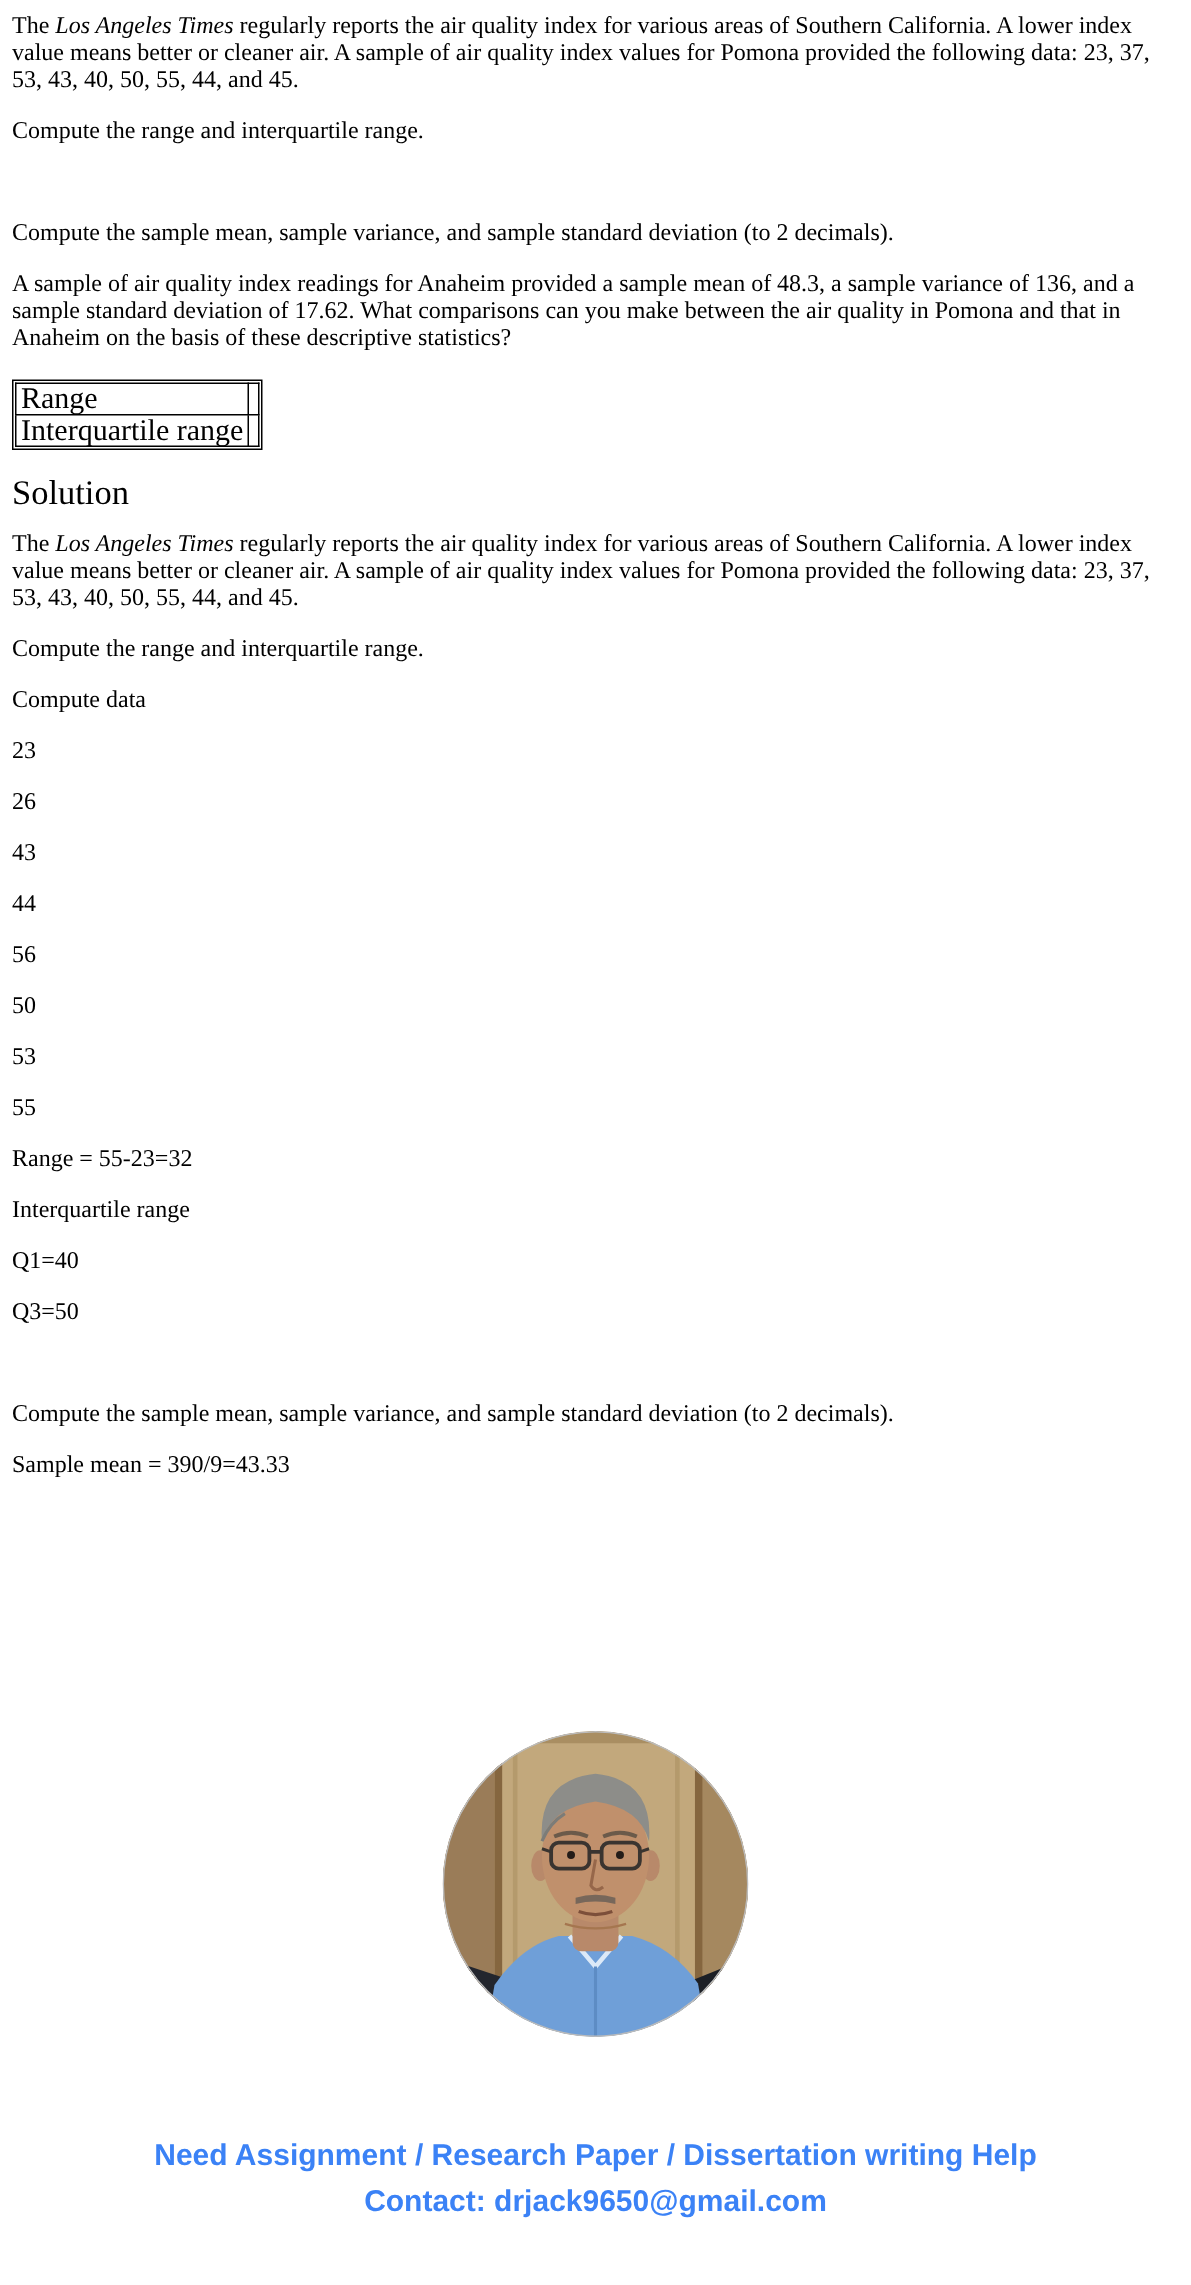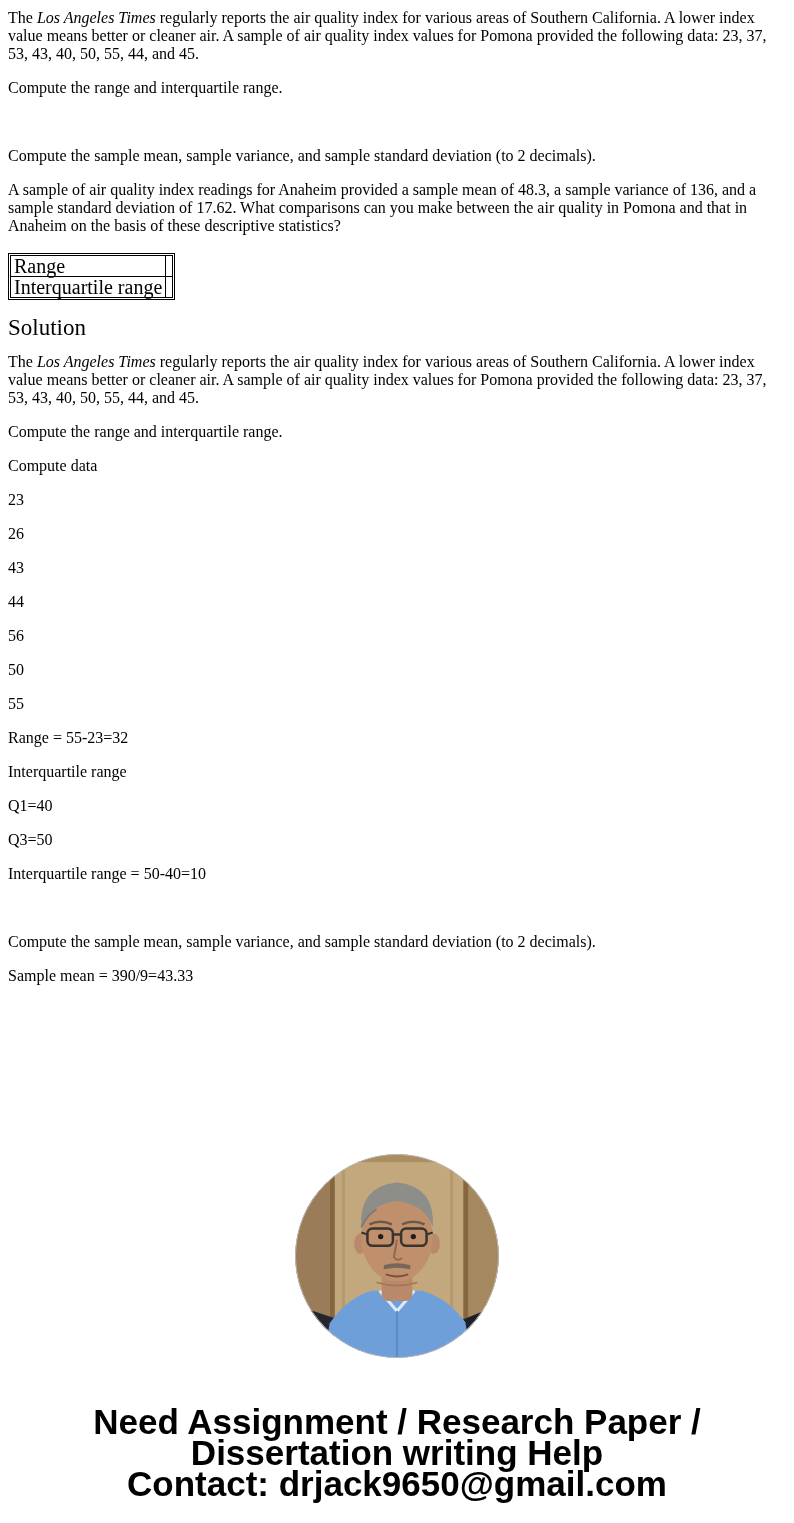"53" p { html: none -> <p>53</p> }
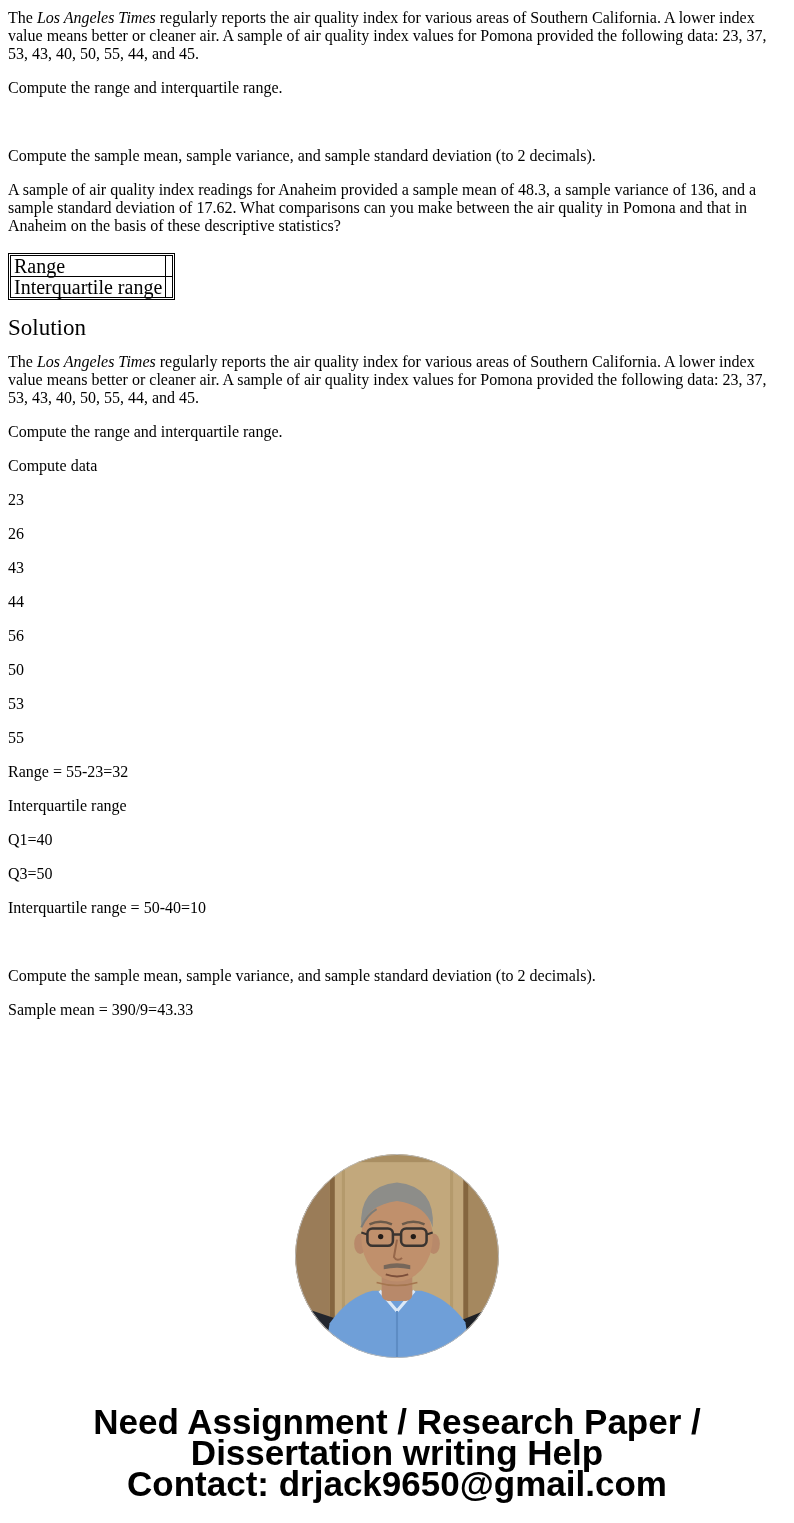"Interquartile range = 50-40=10" p { html: <p>Interquartile range = 50-40=10</p> -> none }
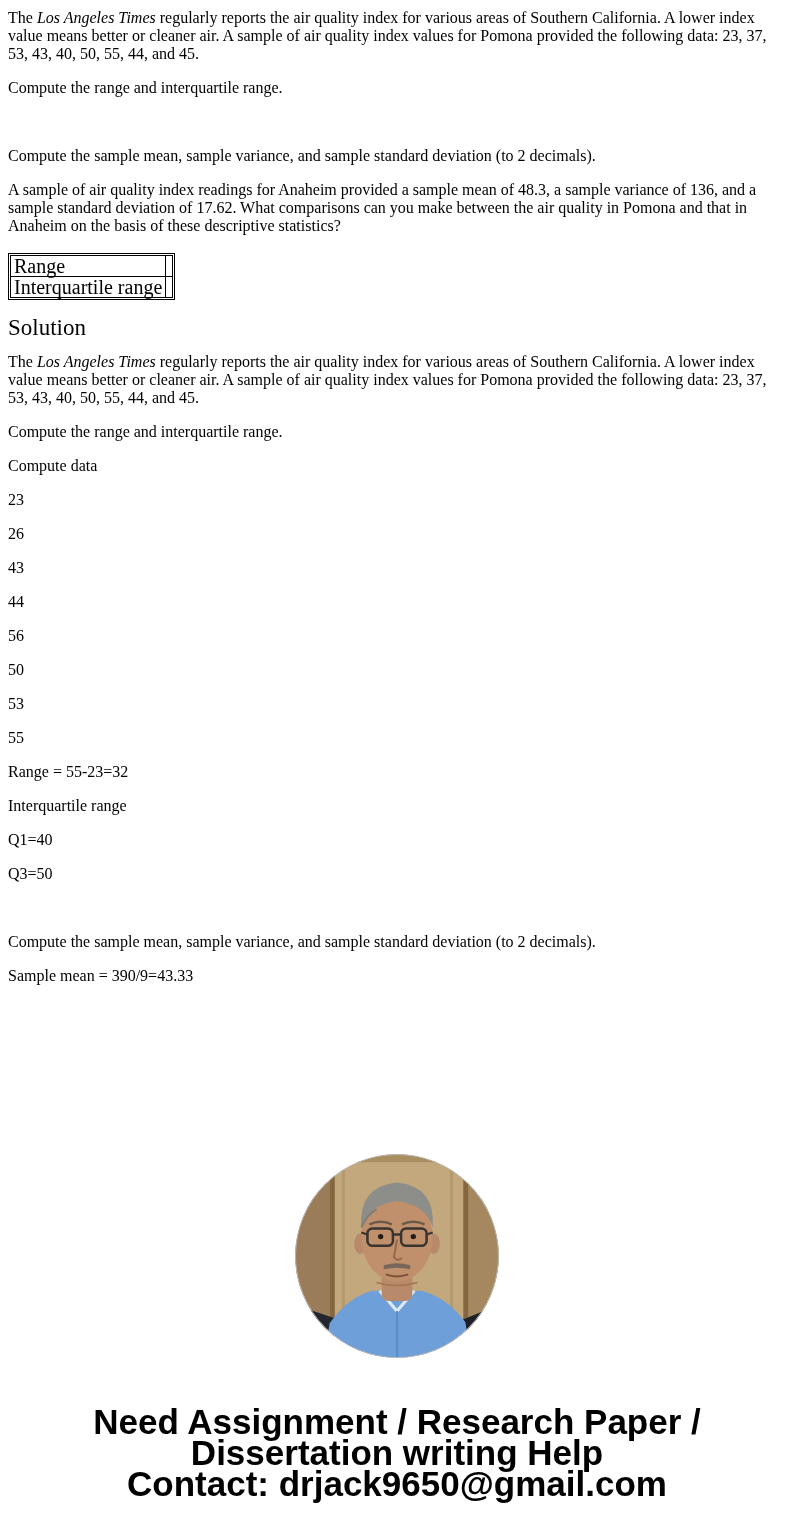"Need Assignment / Research Paper" .footer { color: #000000 -> #3b82f6; font-size: 35px -> 20px; margin: 48px auto 0 auto -> 64px auto 0 auto }
